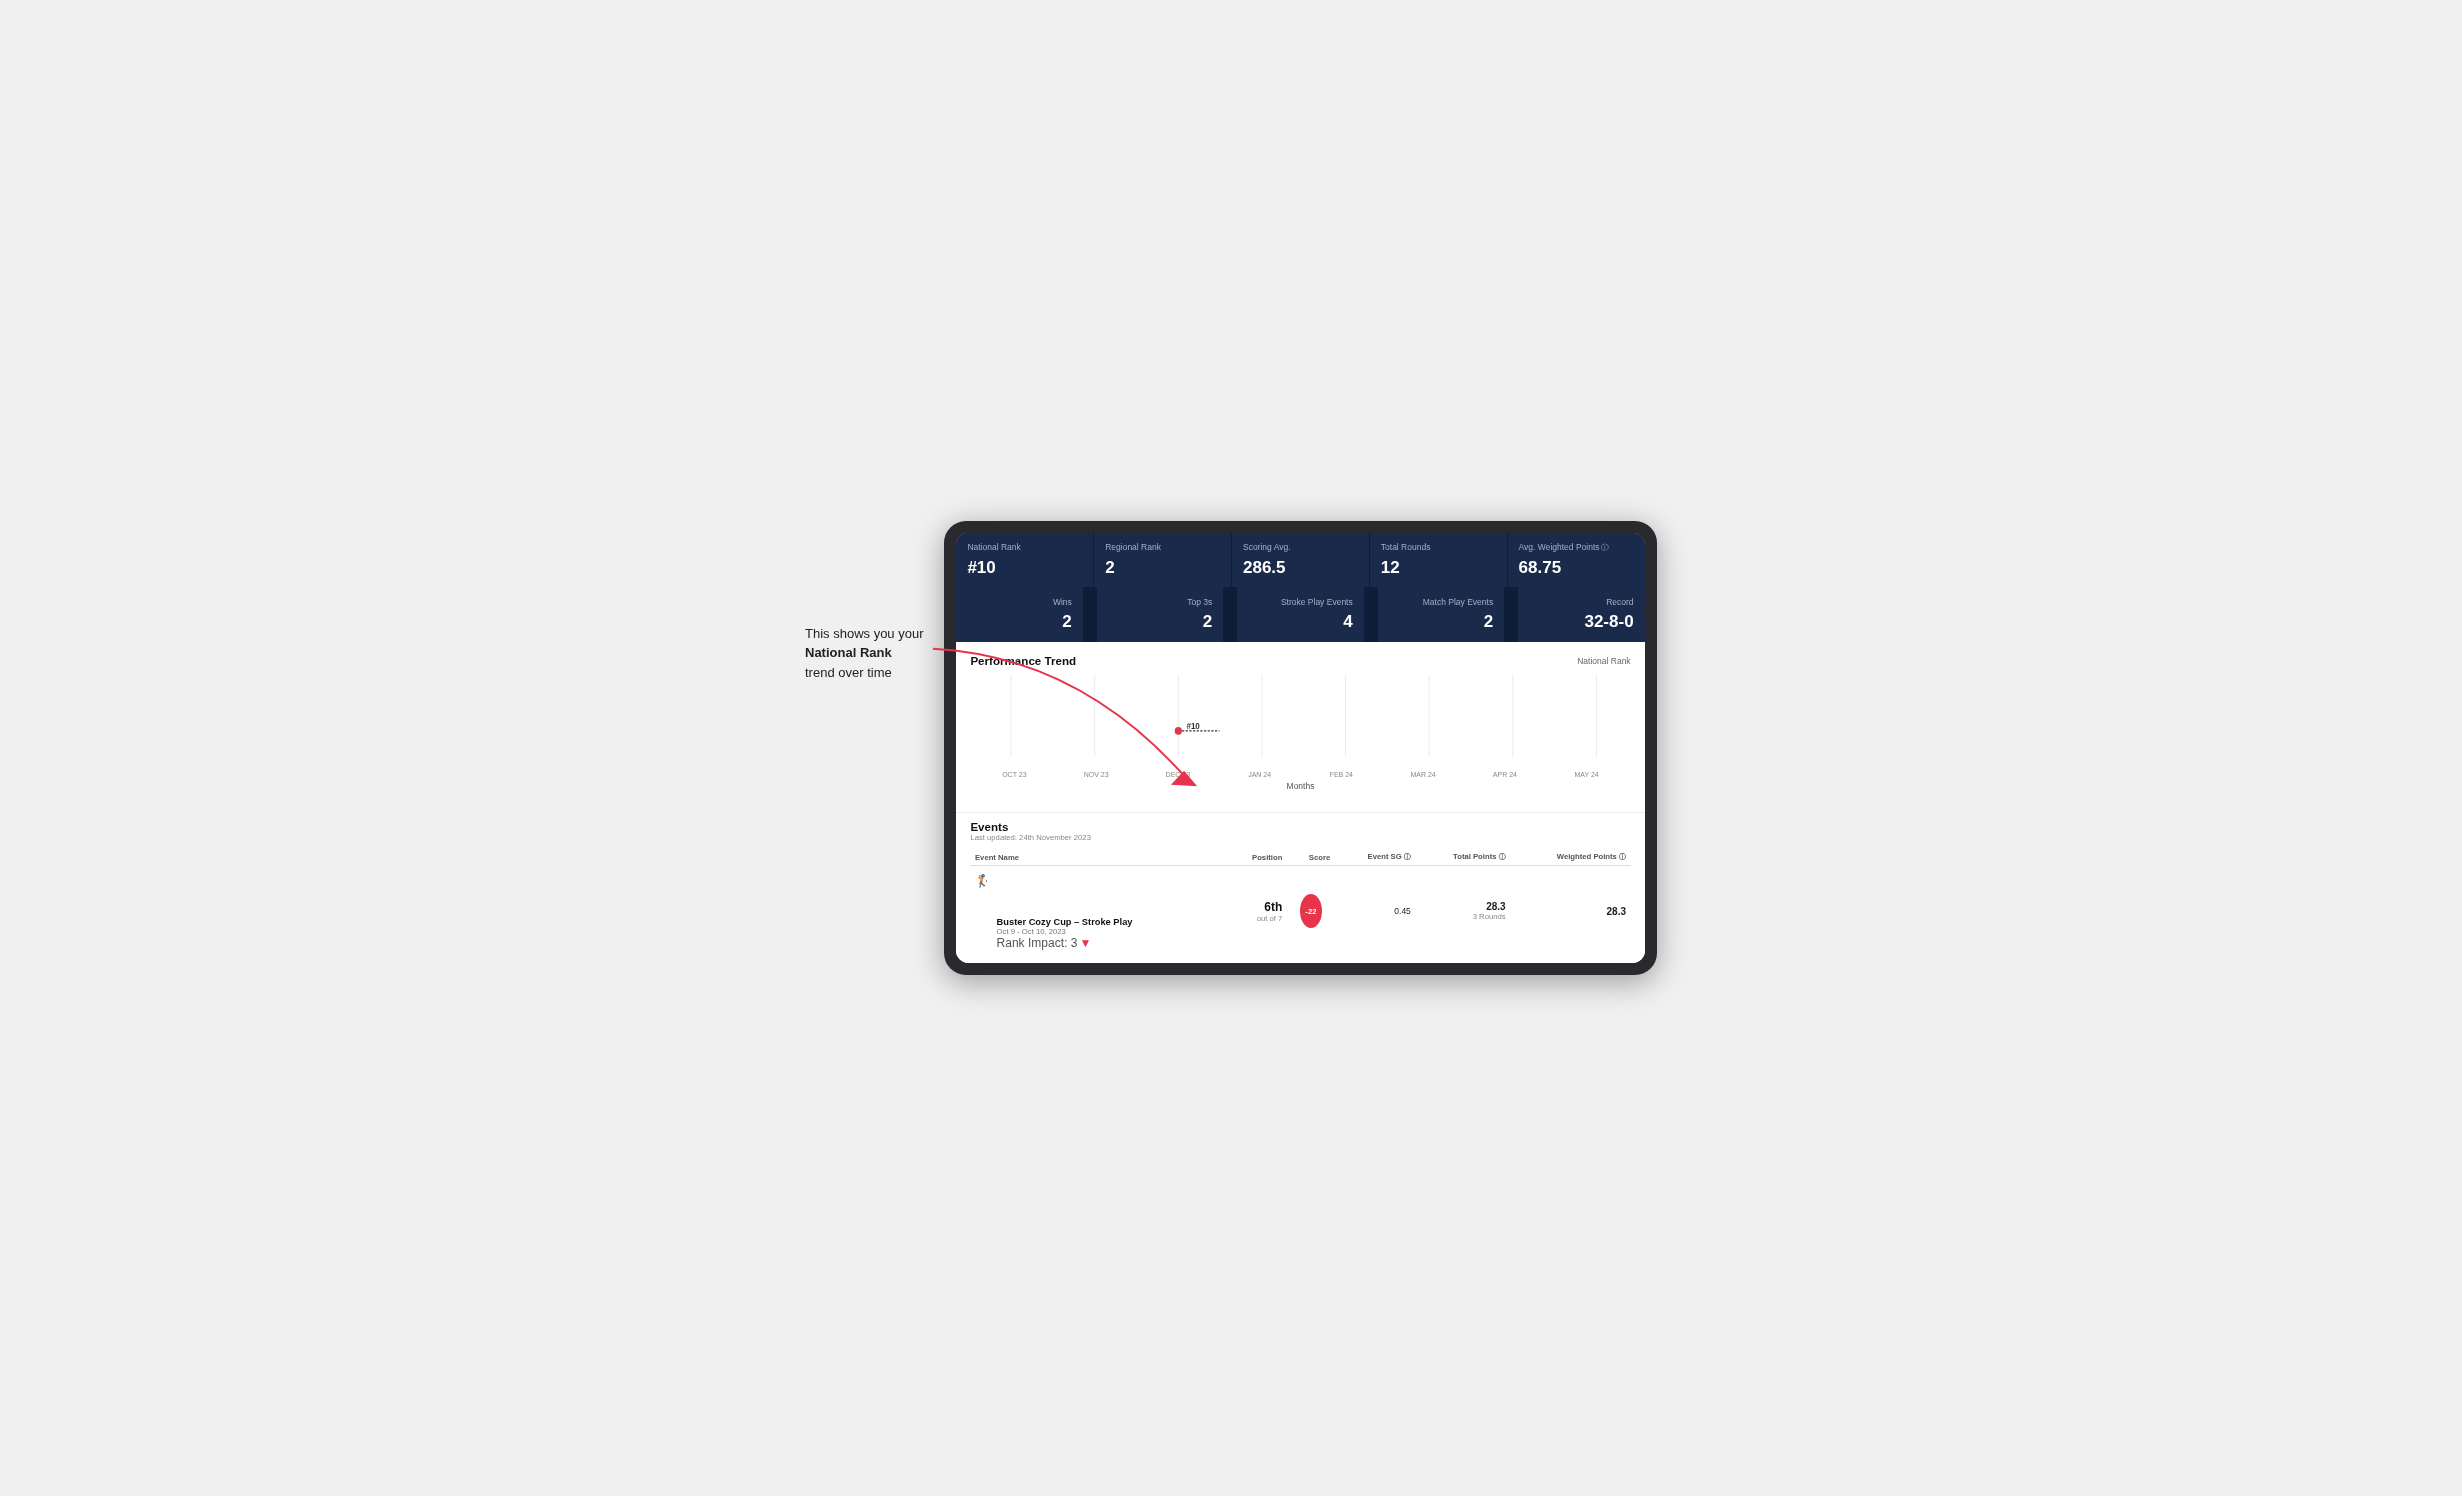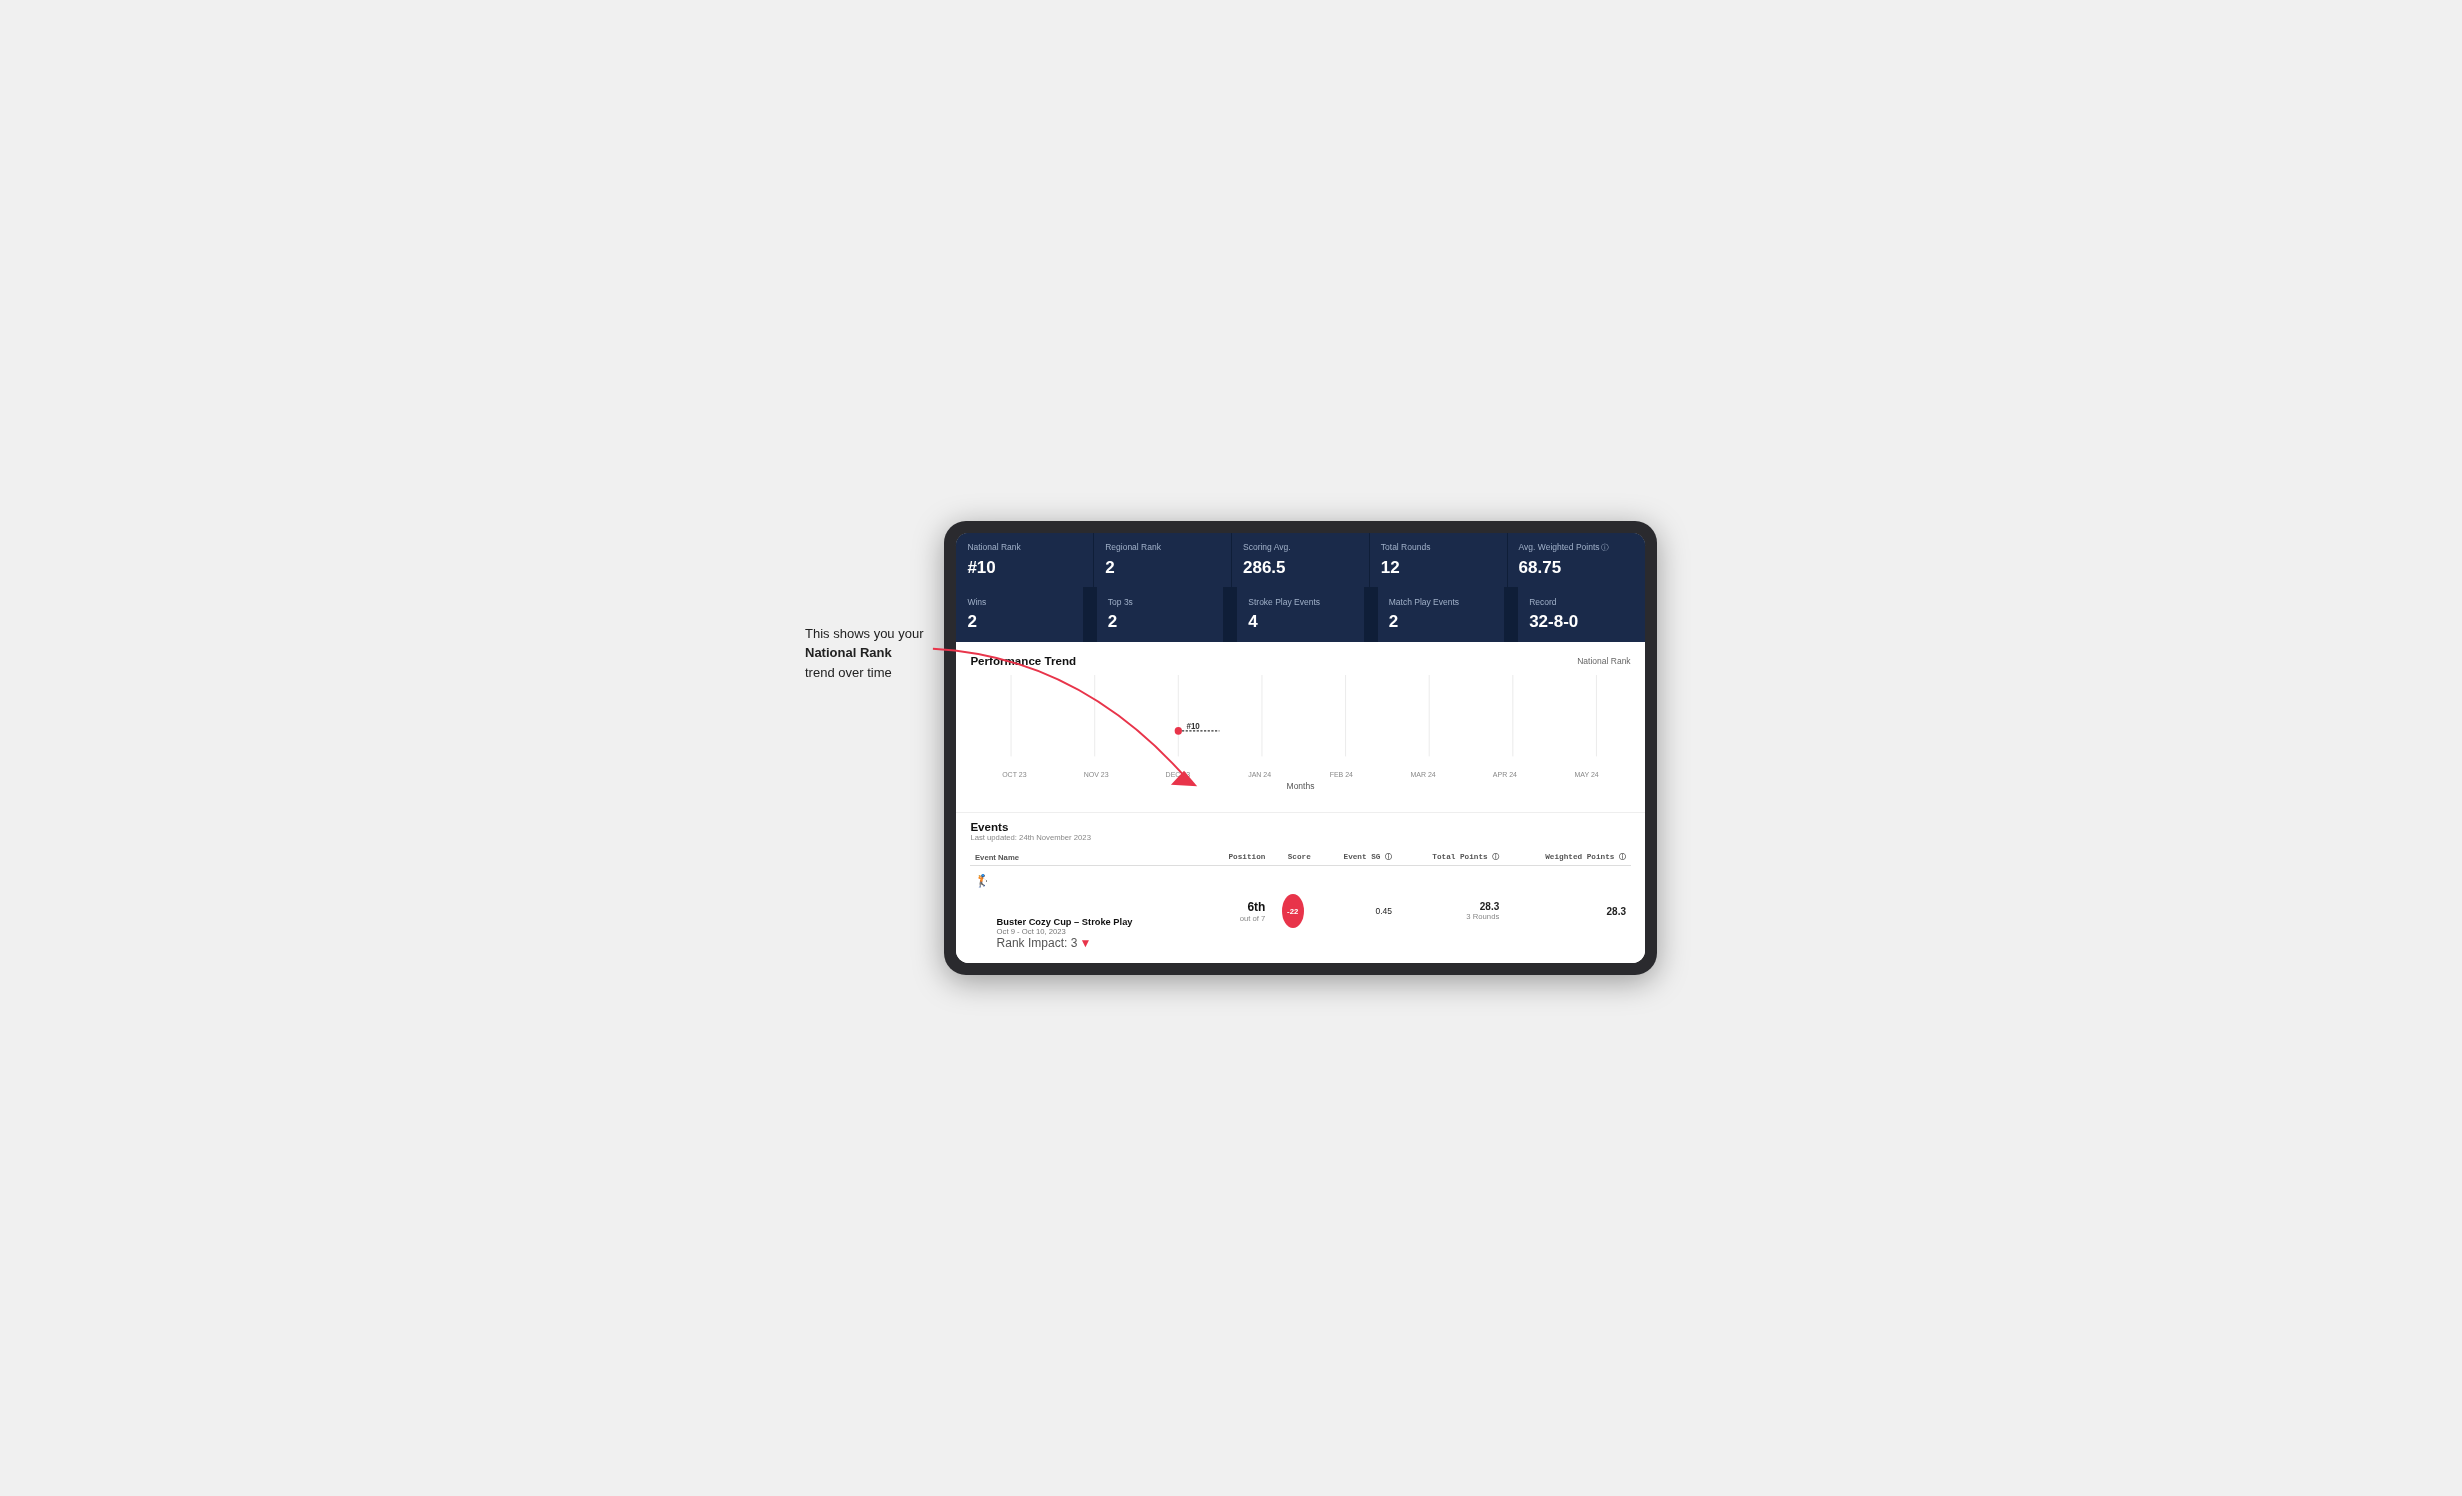"Wins" .stats-header-row2 { text-align: none -> right }
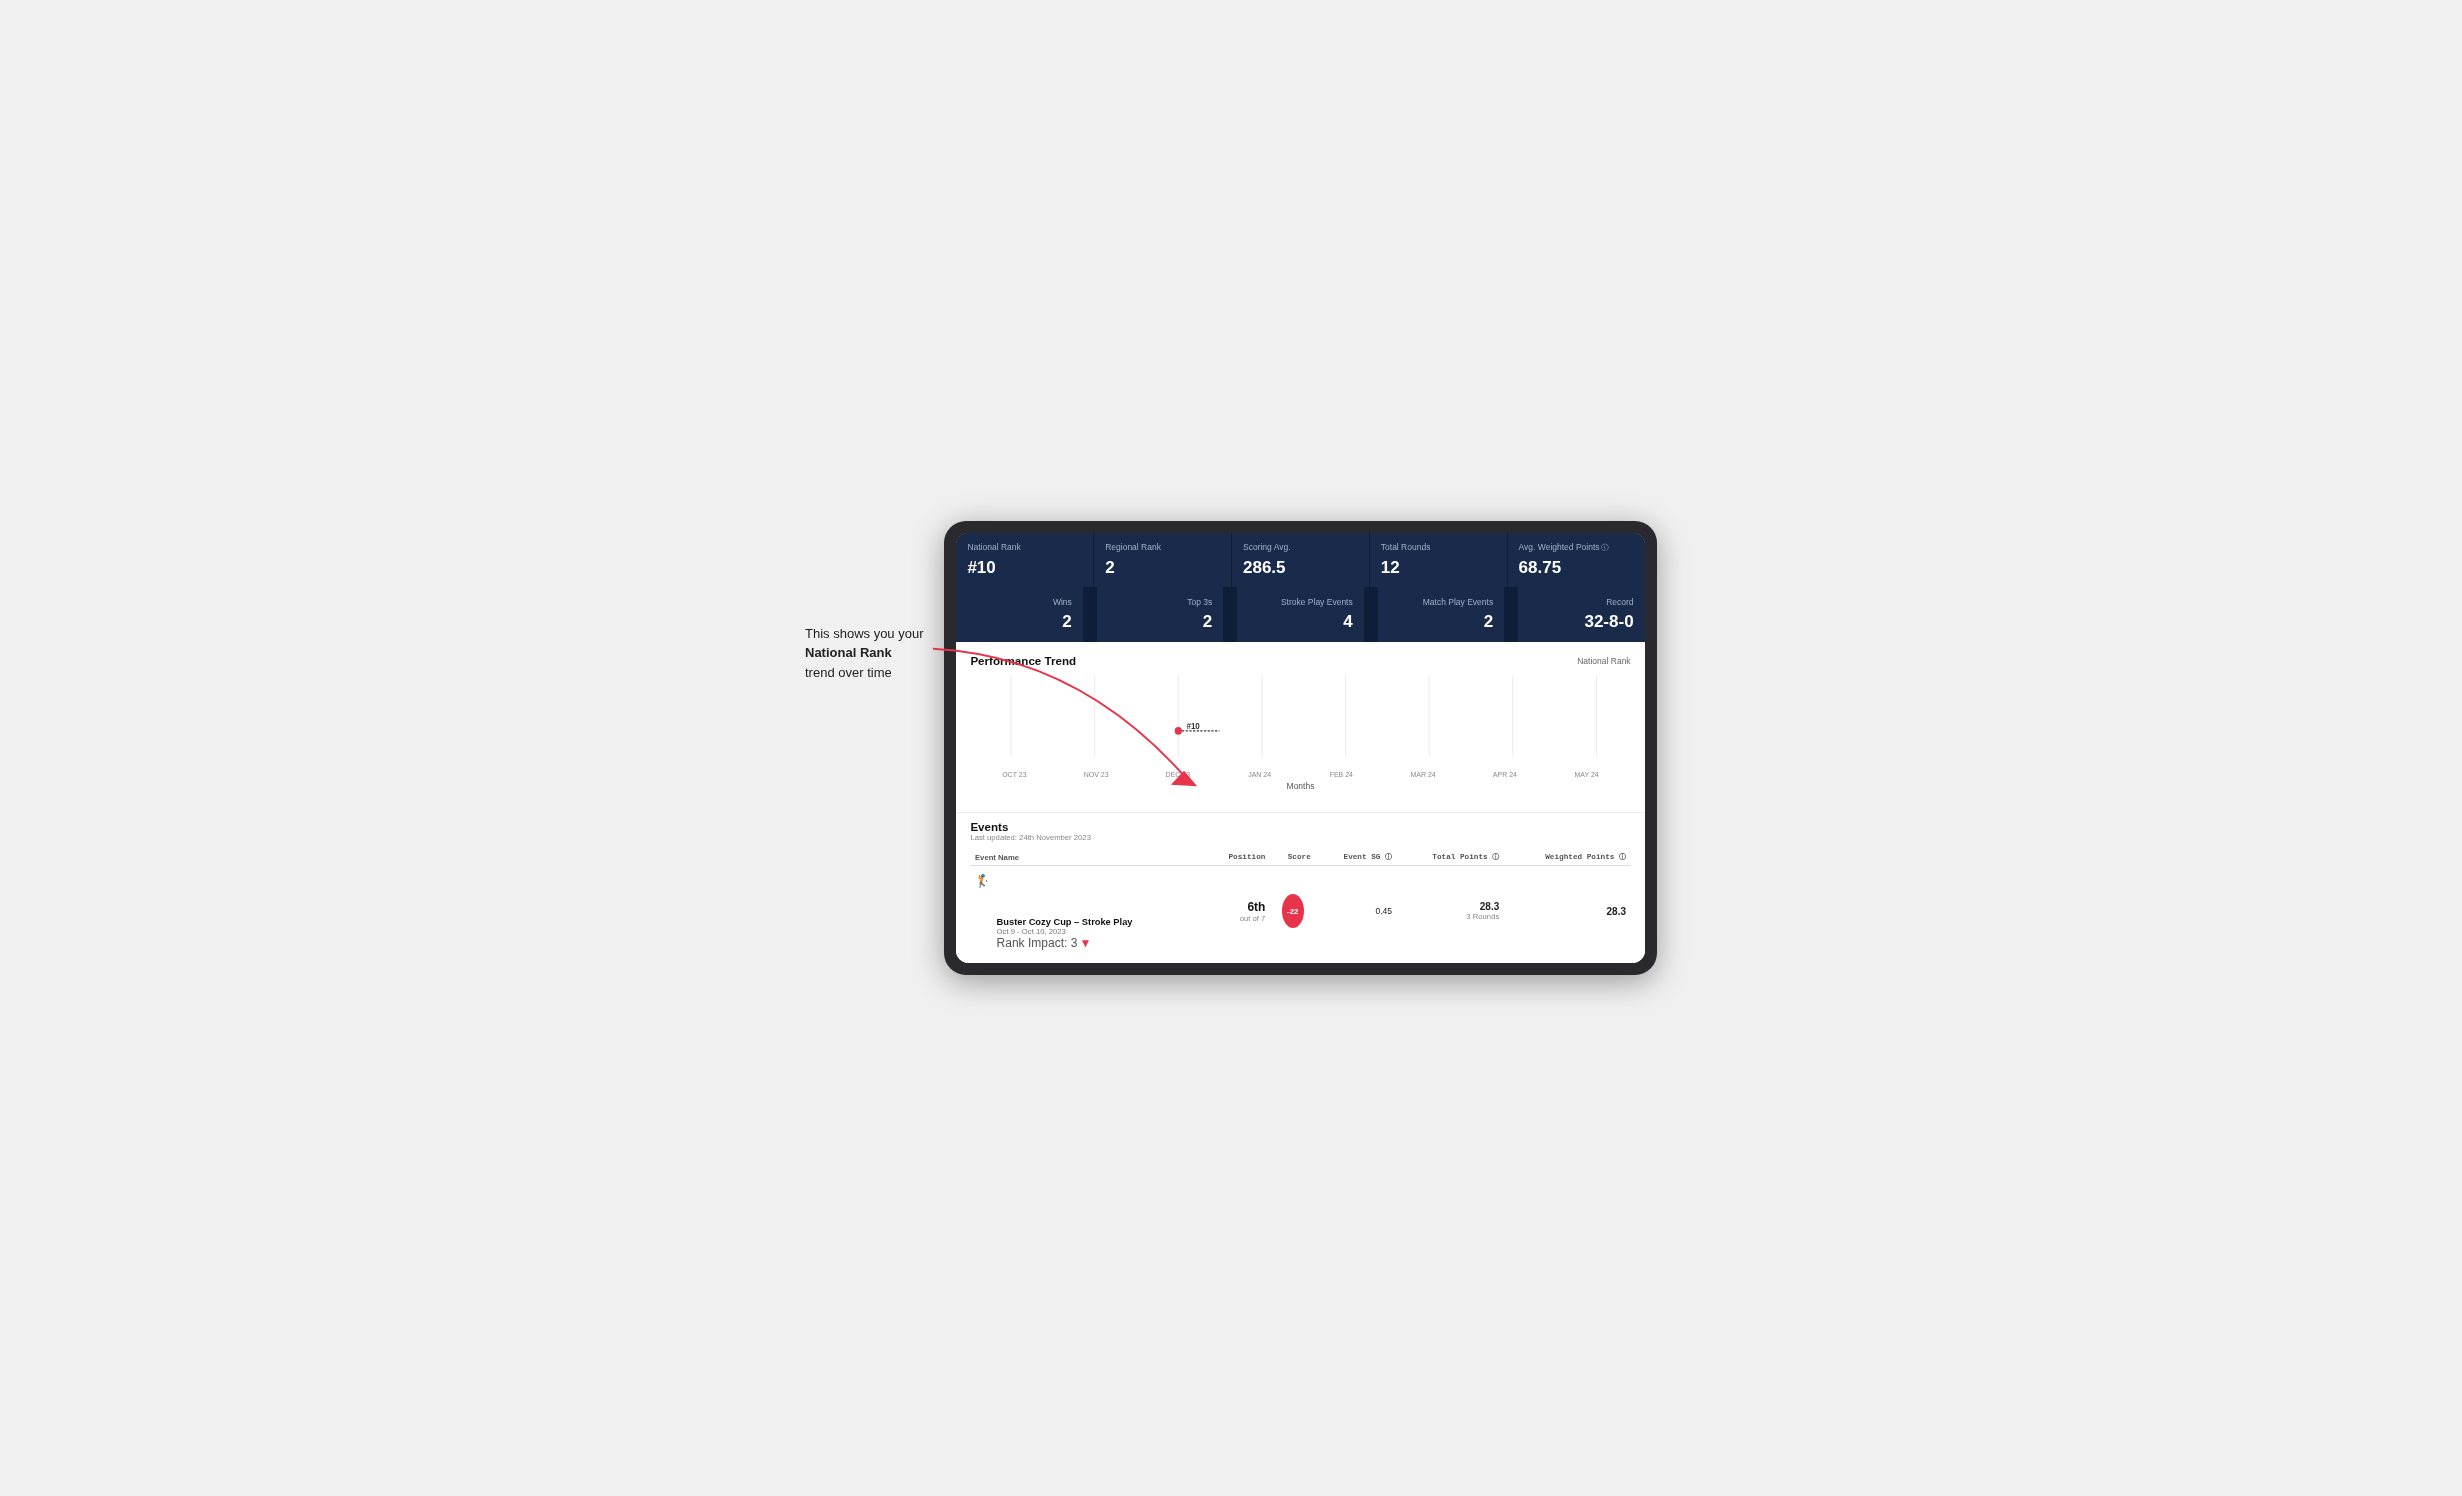"Position" .events-table th.right { font-family: Liberation Mono, monospace -> none }
